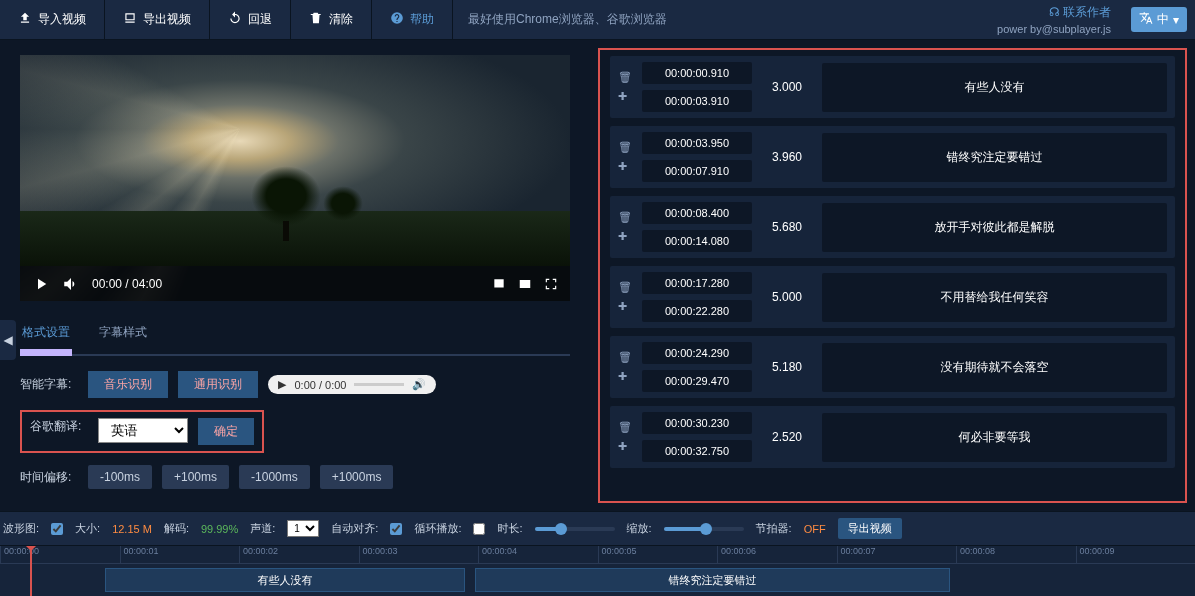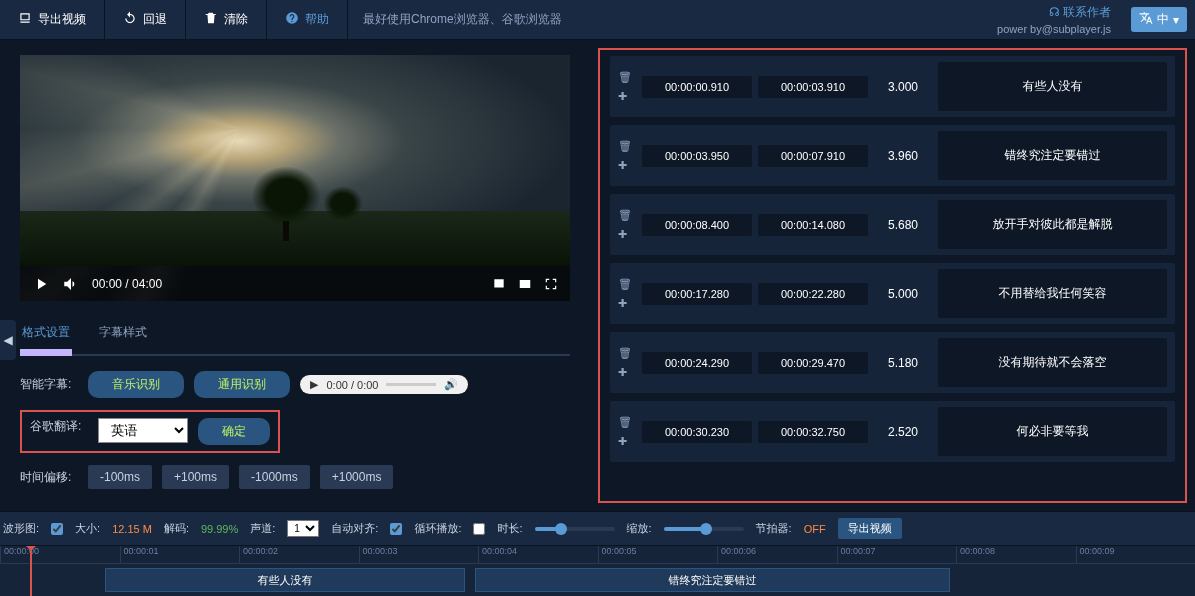"导入视频" div.tb-btn { html: none -> <div> <span><svg> <path></path> </svg></span> <span>导入视频</span> </div> }
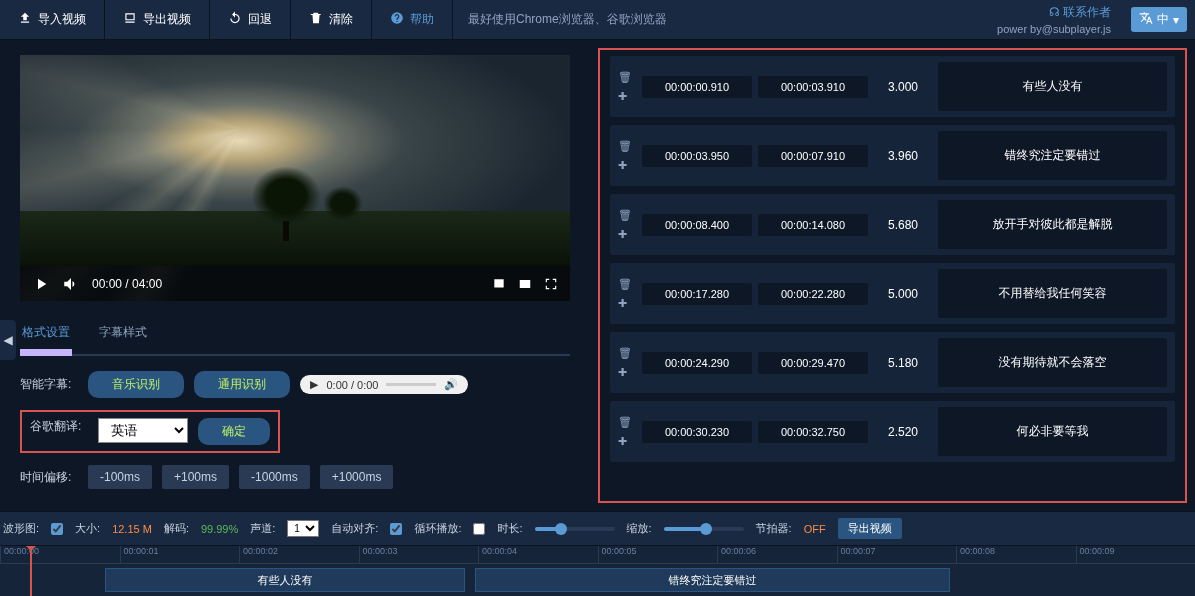"00:00:00.910" .sub-times { flex-direction: row -> column }
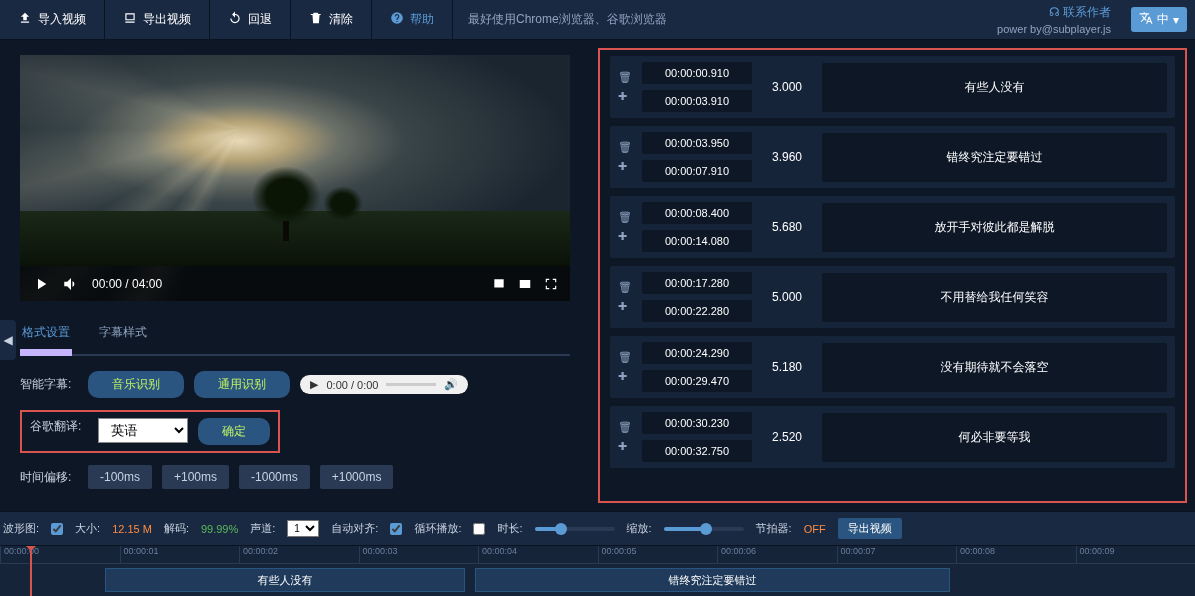"音乐识别" .chip { border-radius: 10px -> 0; color: #bef264 -> #fca5a5; padding: 5px 24px -> 5px 16px }
